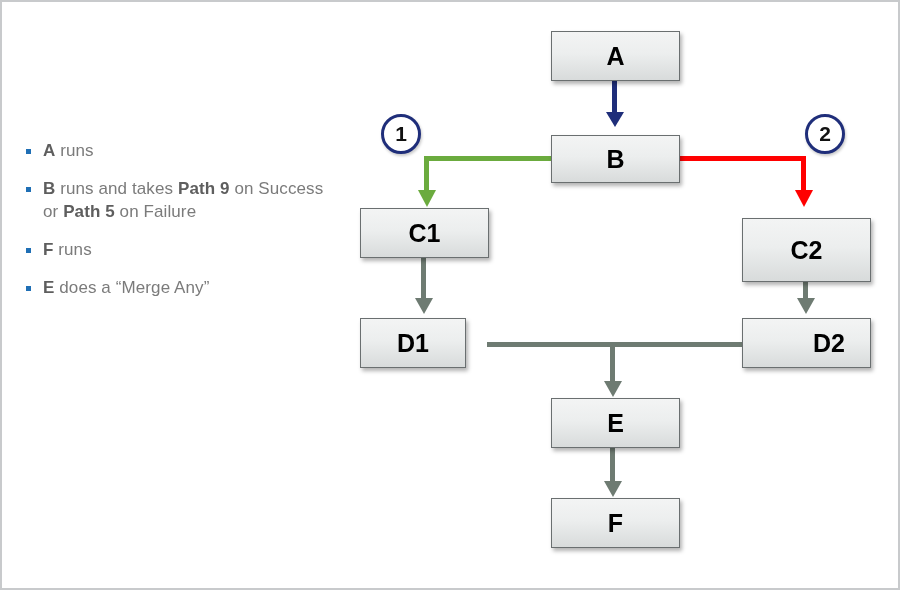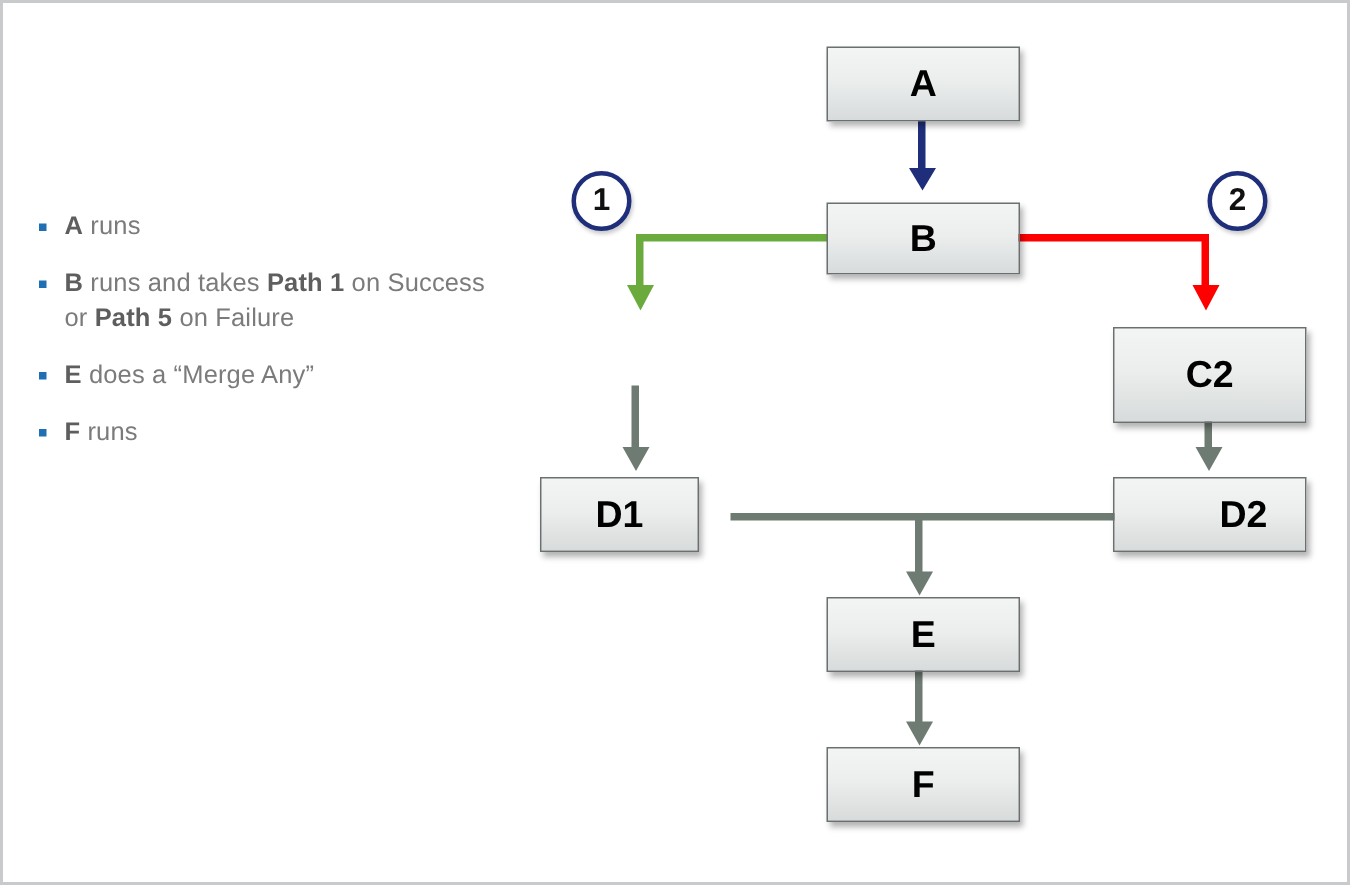"Path 1" b { text: 1 -> 9 }
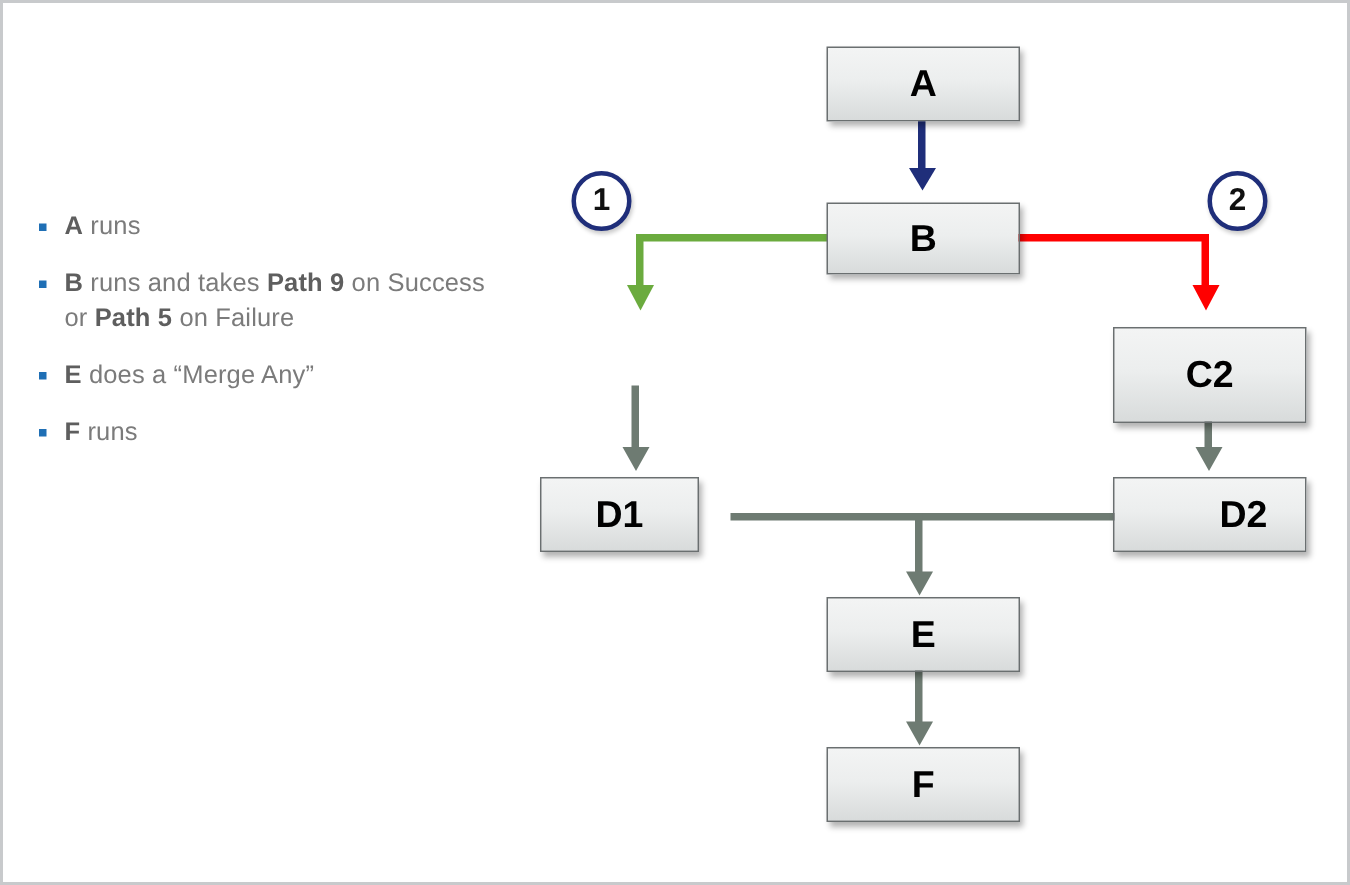"C1" div.node { html: none -> <div> <span>C1</span> </div> }
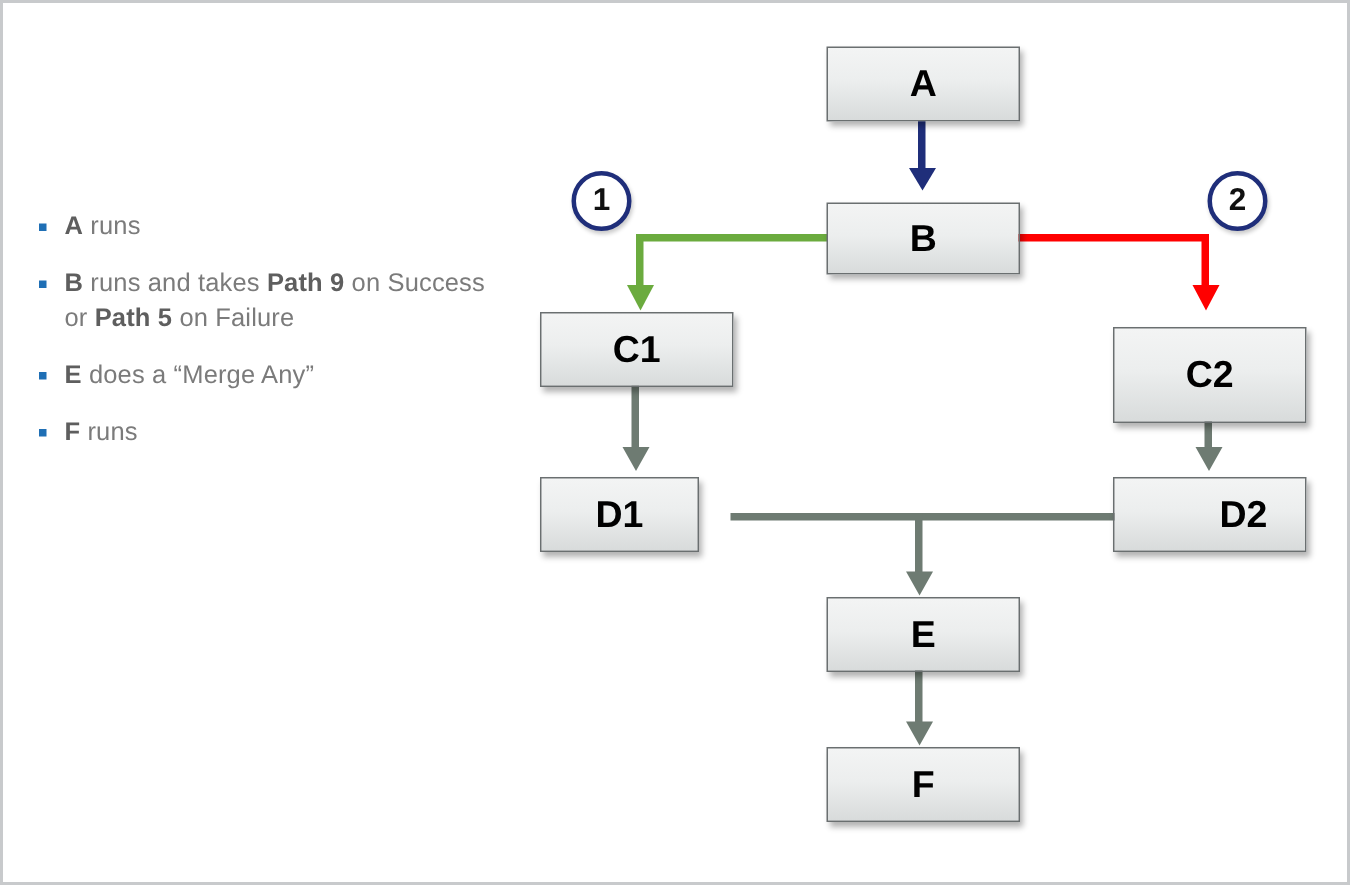"E does a “Merge Any”" div.bullet-row { order: before "F runs" -> after "F runs" }
